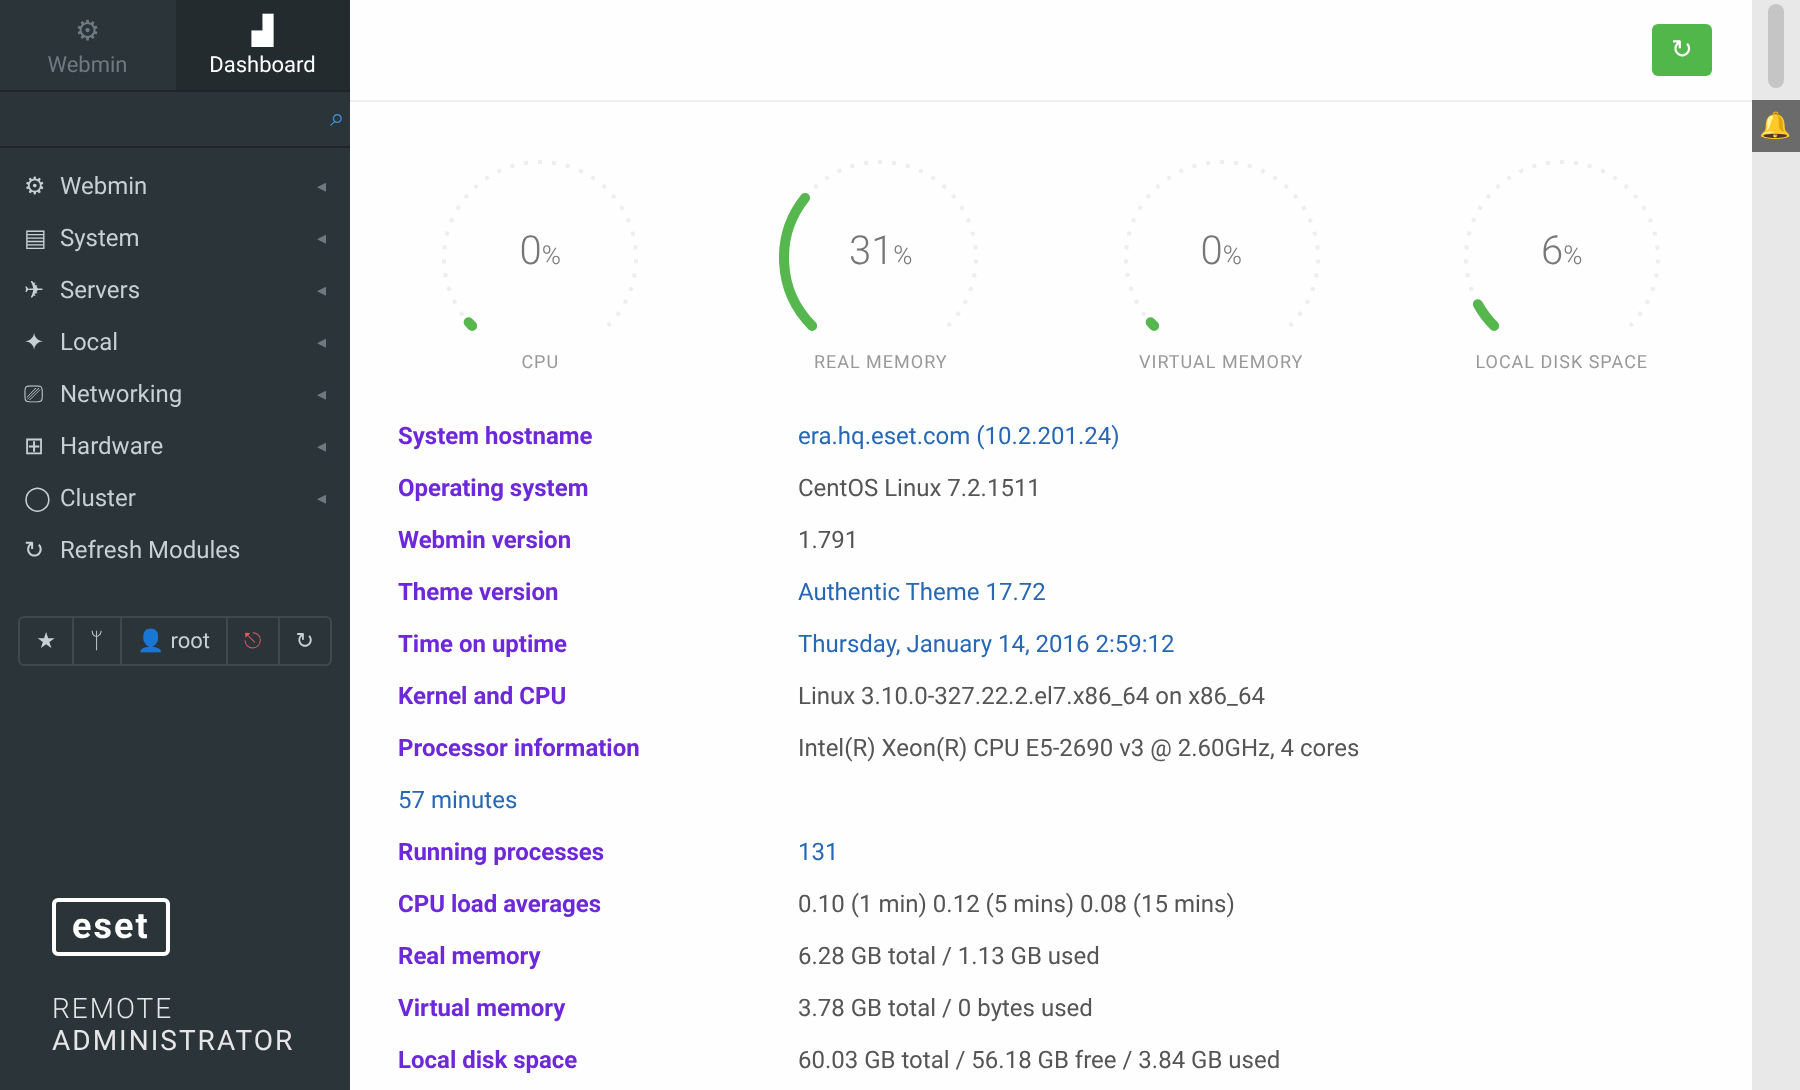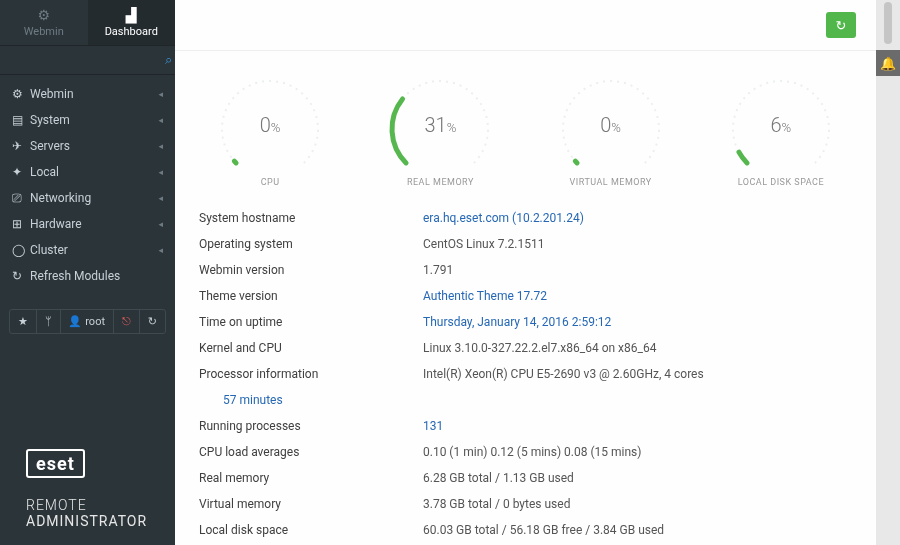"System hostname" .info-row .k { color: #404040 -> #6d28d9; font-weight: 400 -> 700 }
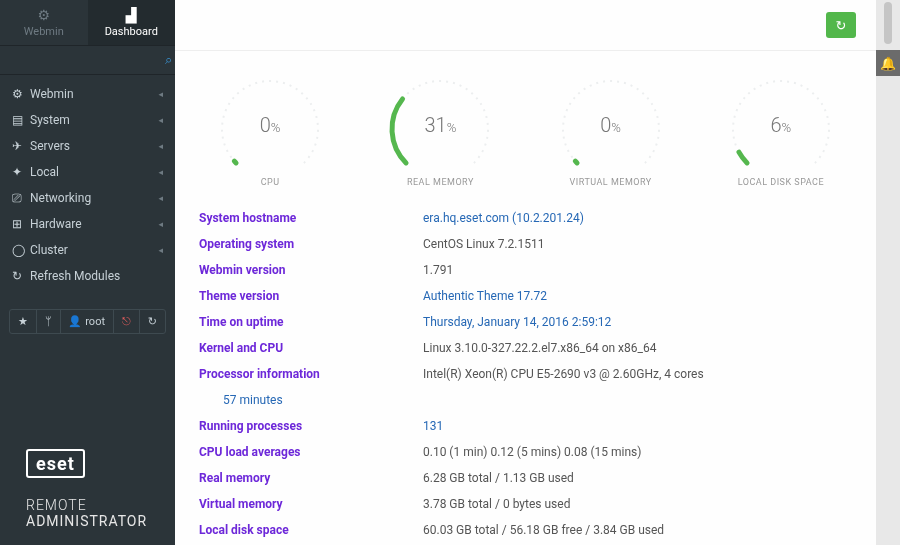"era.hq.eset.com (10.2.201.24)" .info-row .v { margin-left: 24px -> none }
